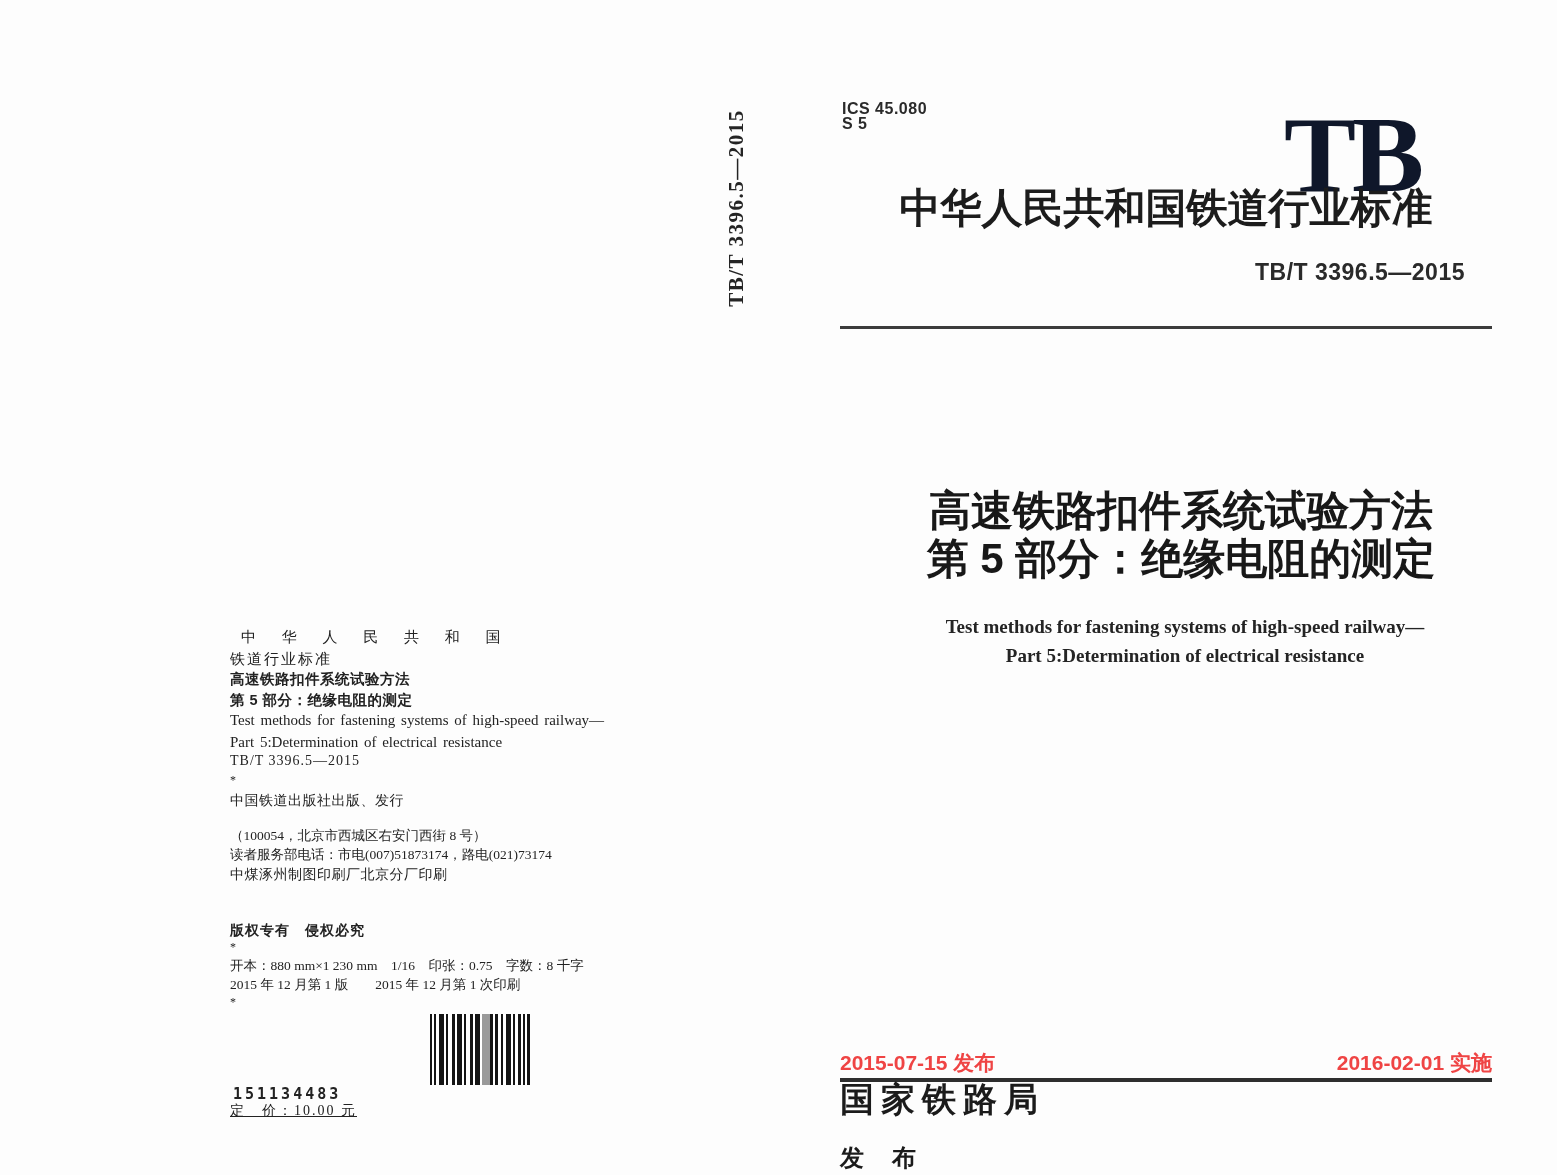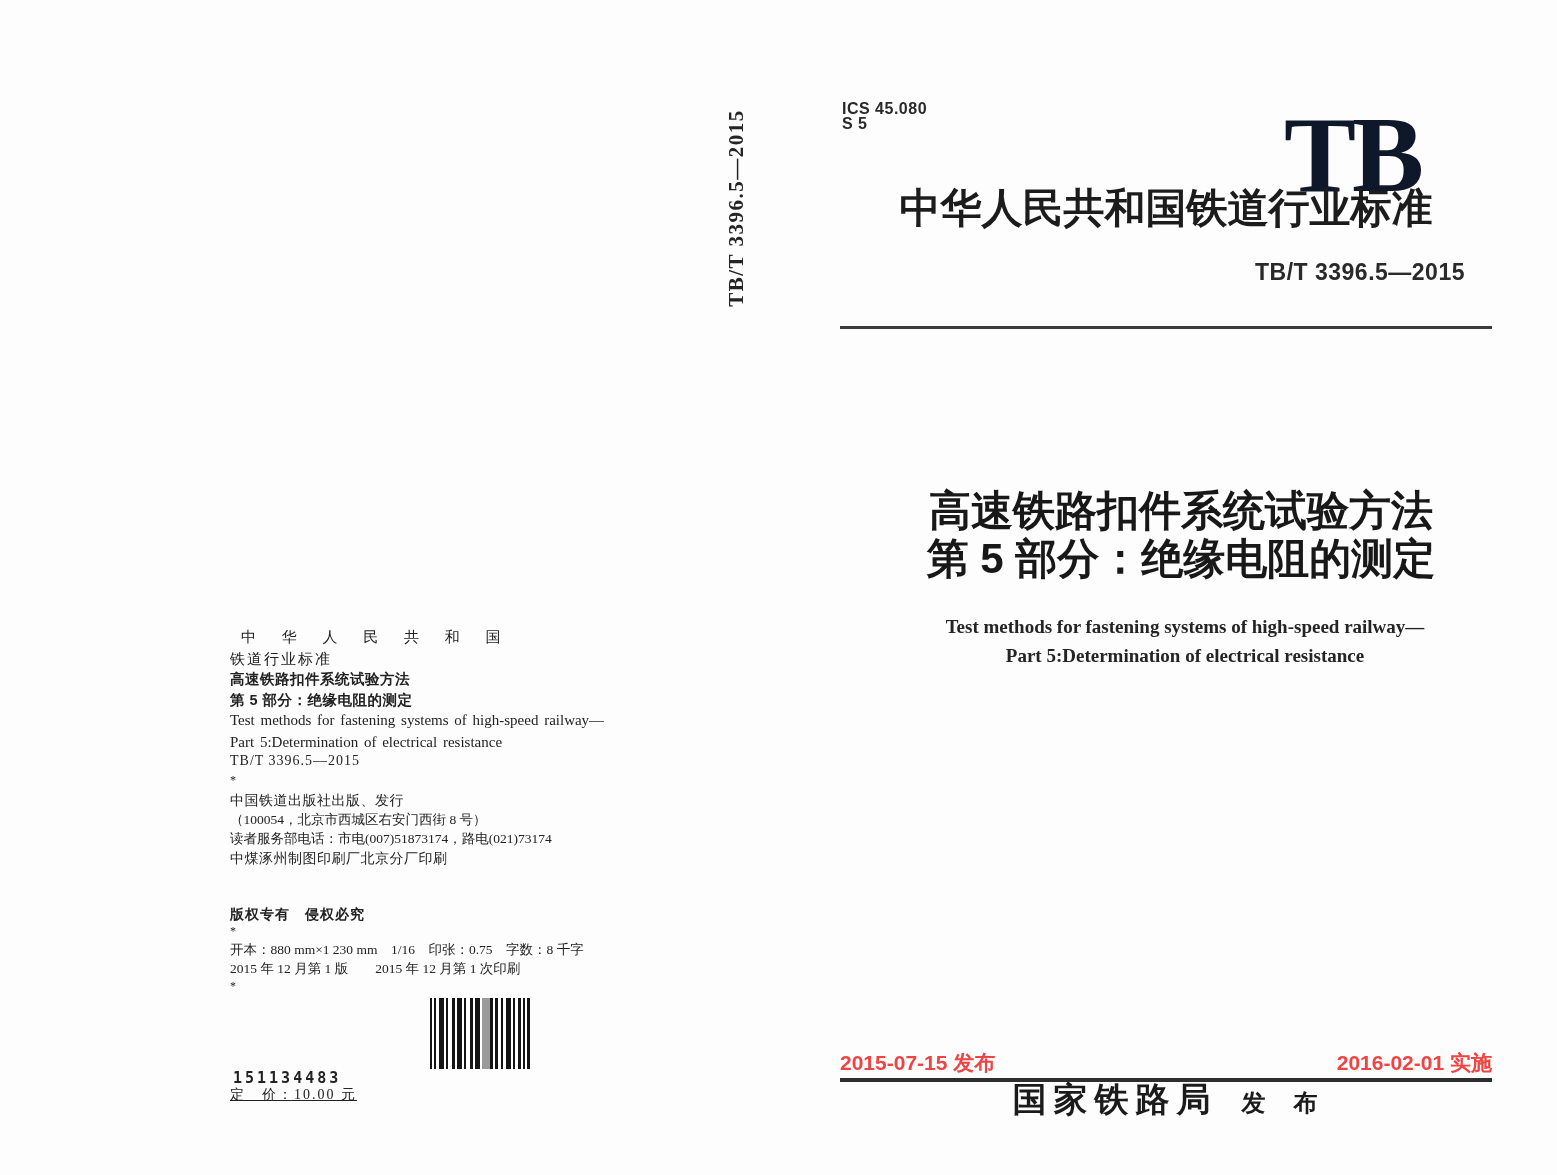"（100054，北京市西城区右安门西街 8 号）" .cr-addr { margin-top: none -> 16px }
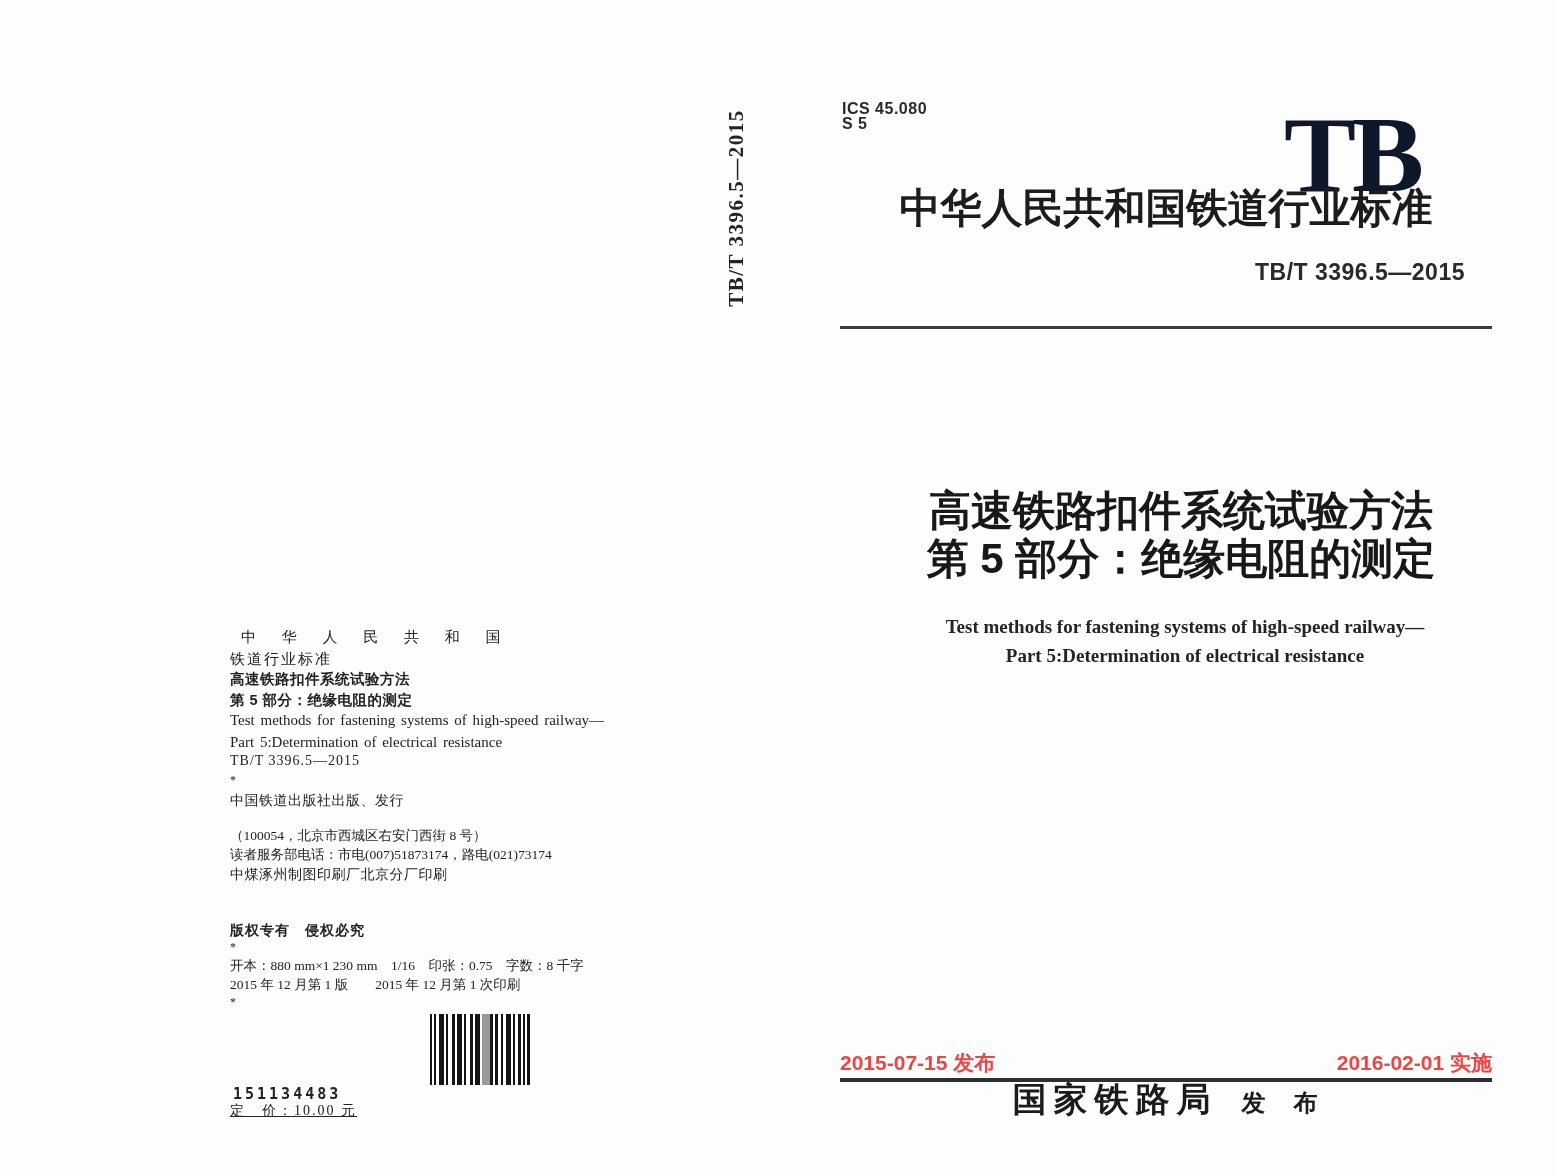"国家铁路局" .issuer-row { flex-direction: none -> column }
